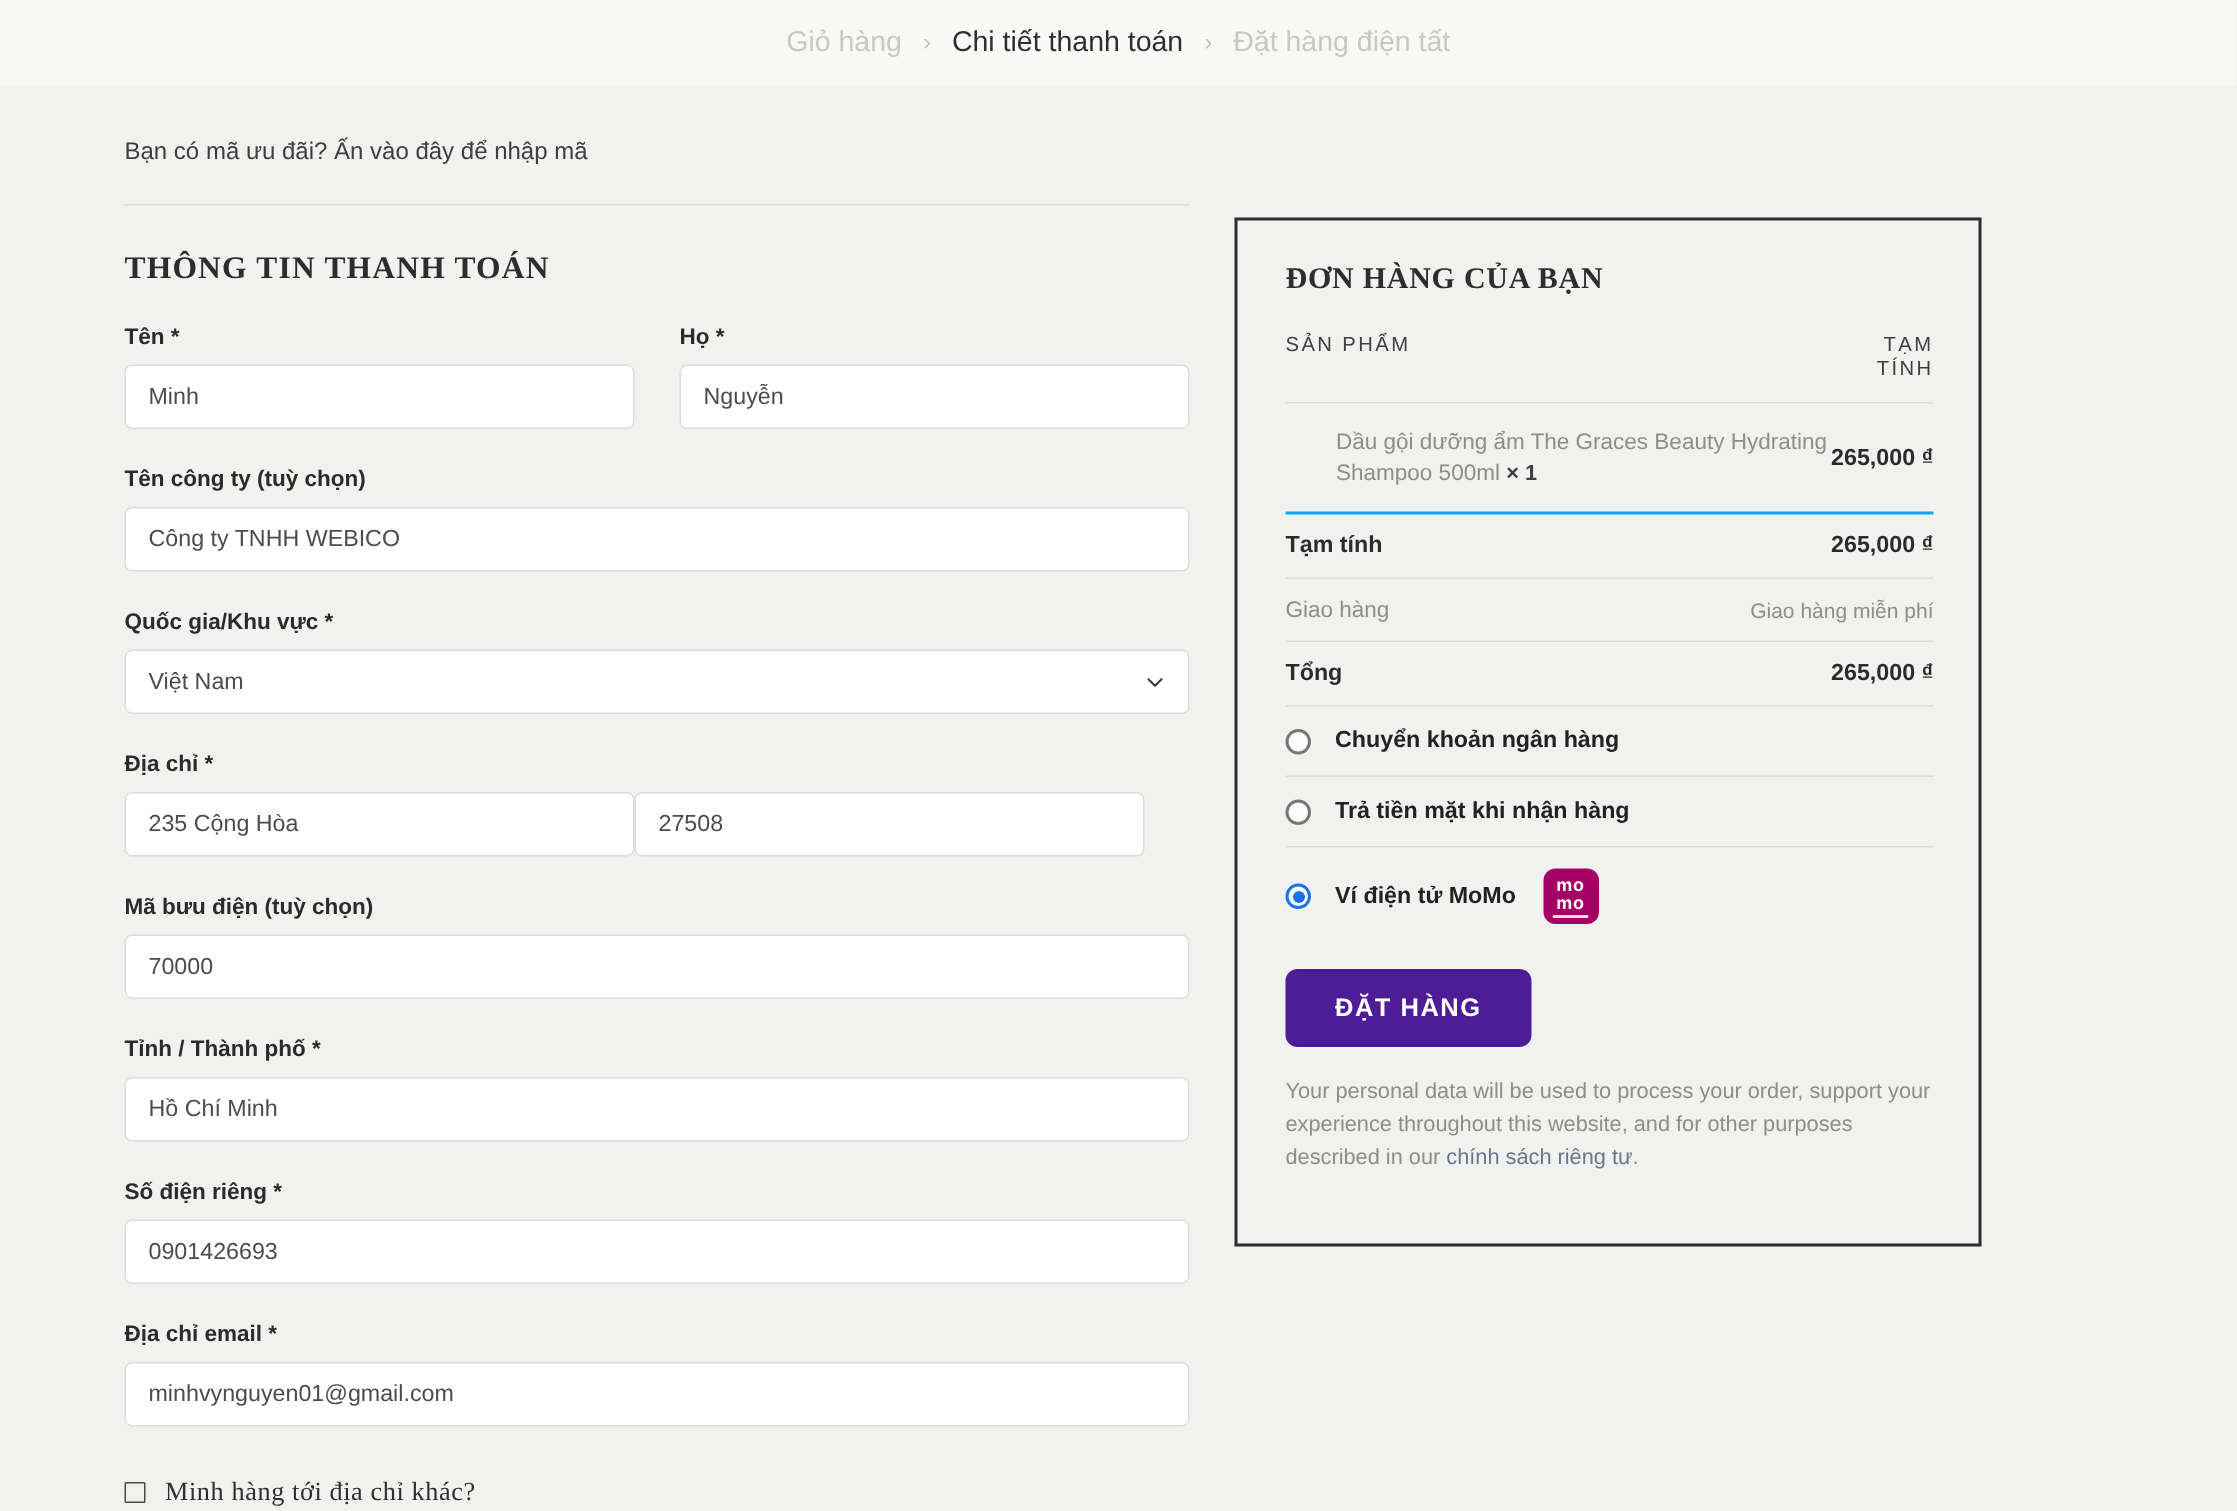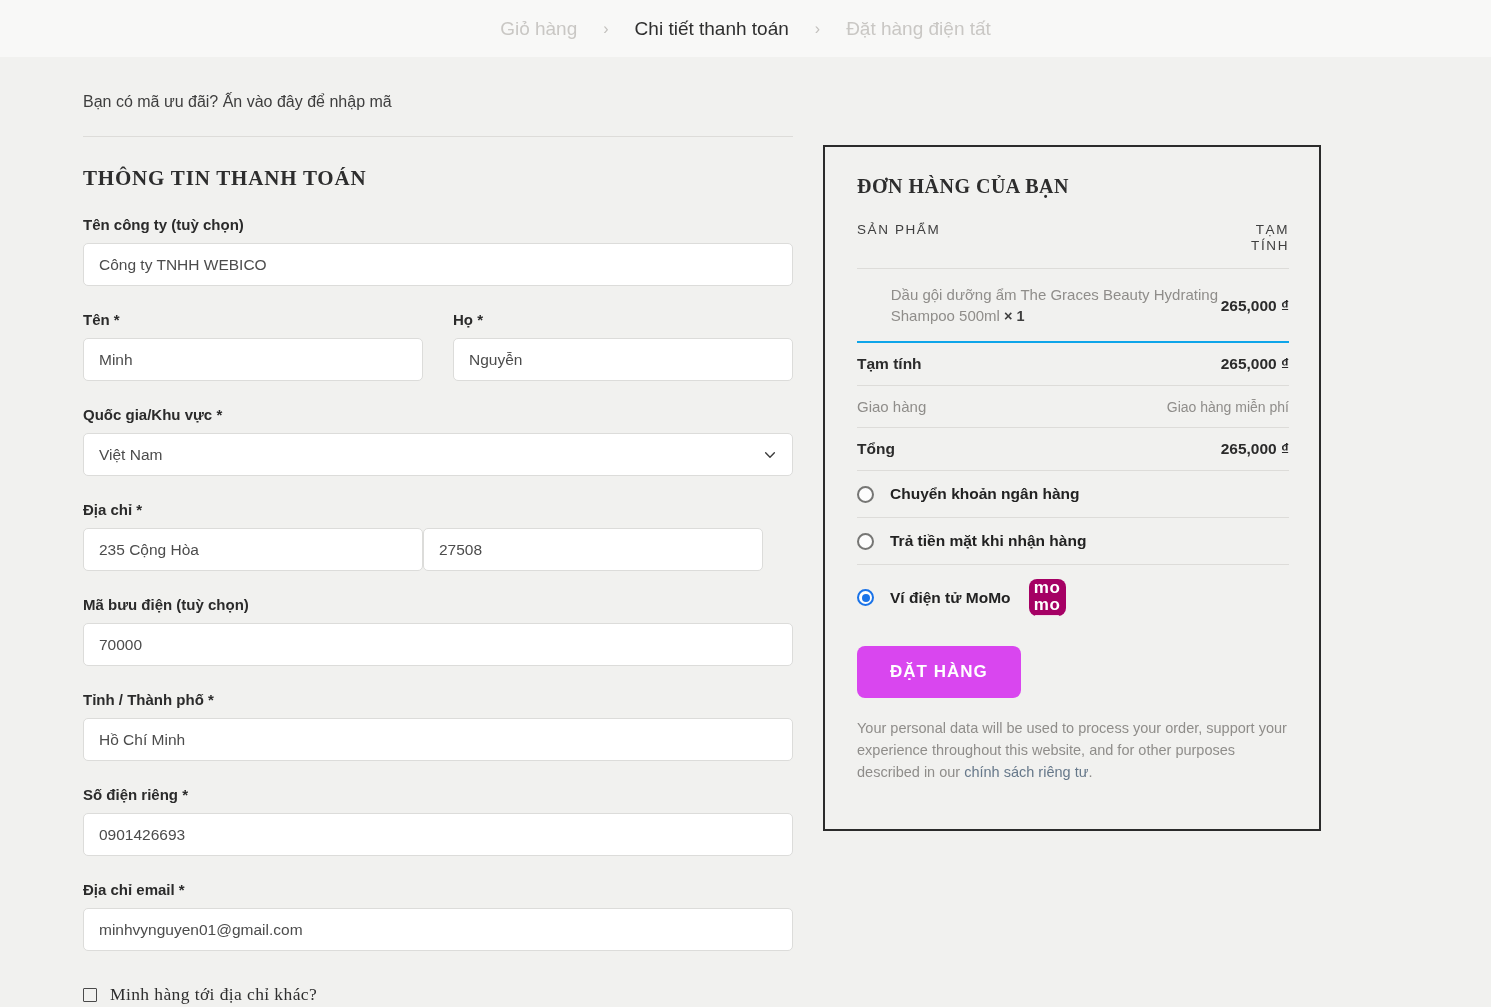"Giỏ hàng" .topbar { gap: 26px -> 14px }
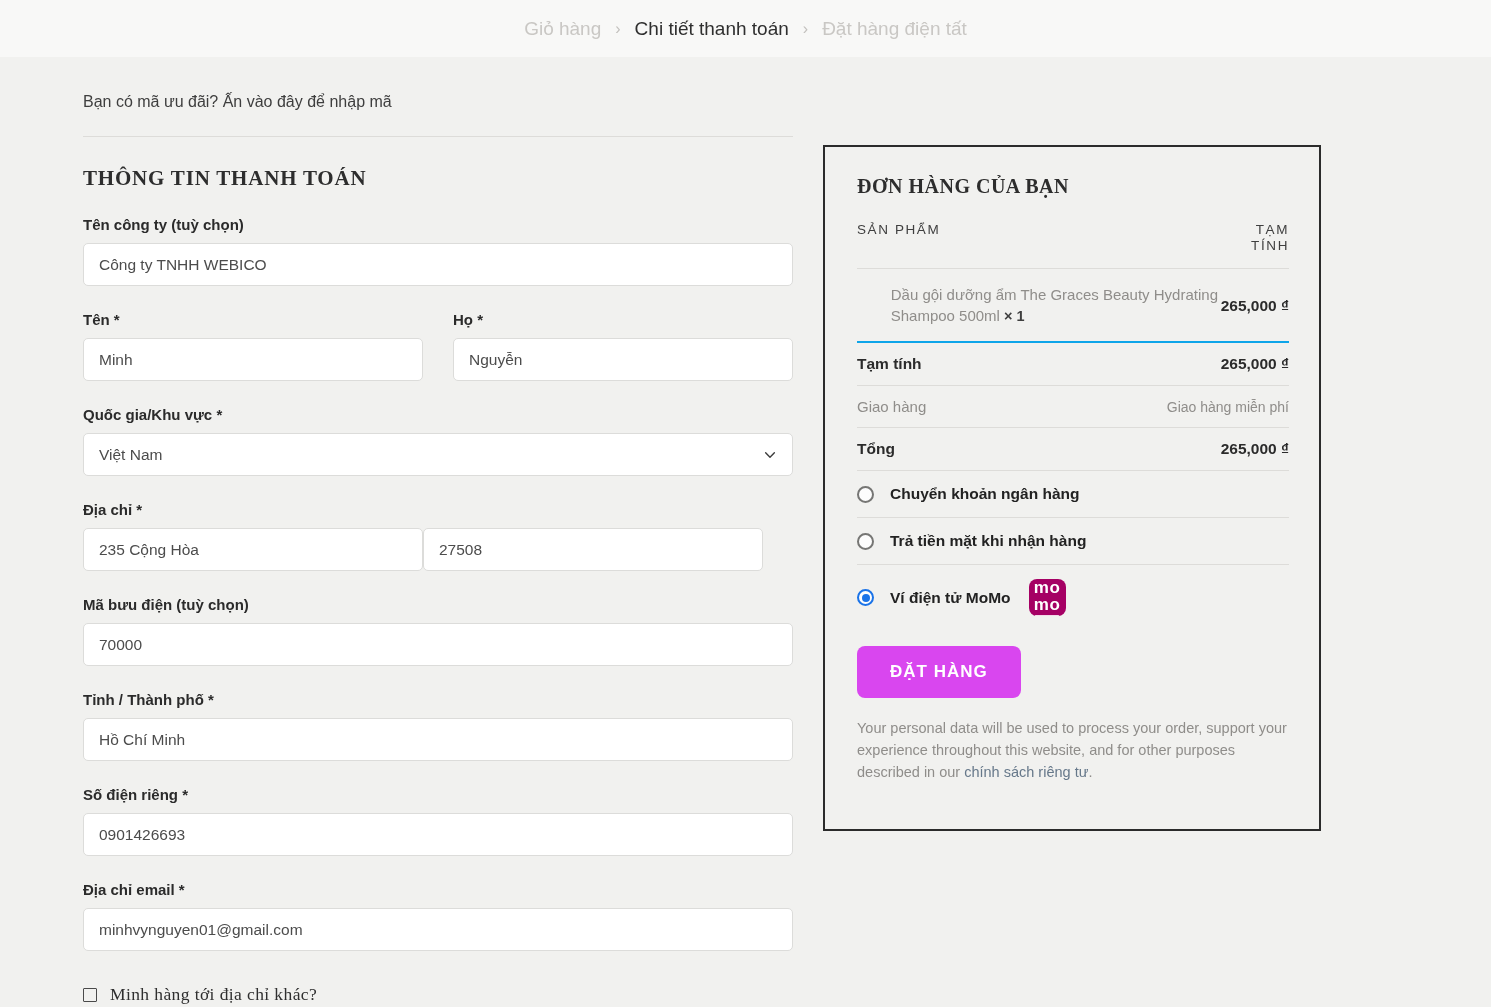"Tên công ty (tuỳ chọn)" div.field { order: before "Tên *" -> after "Tên *" }
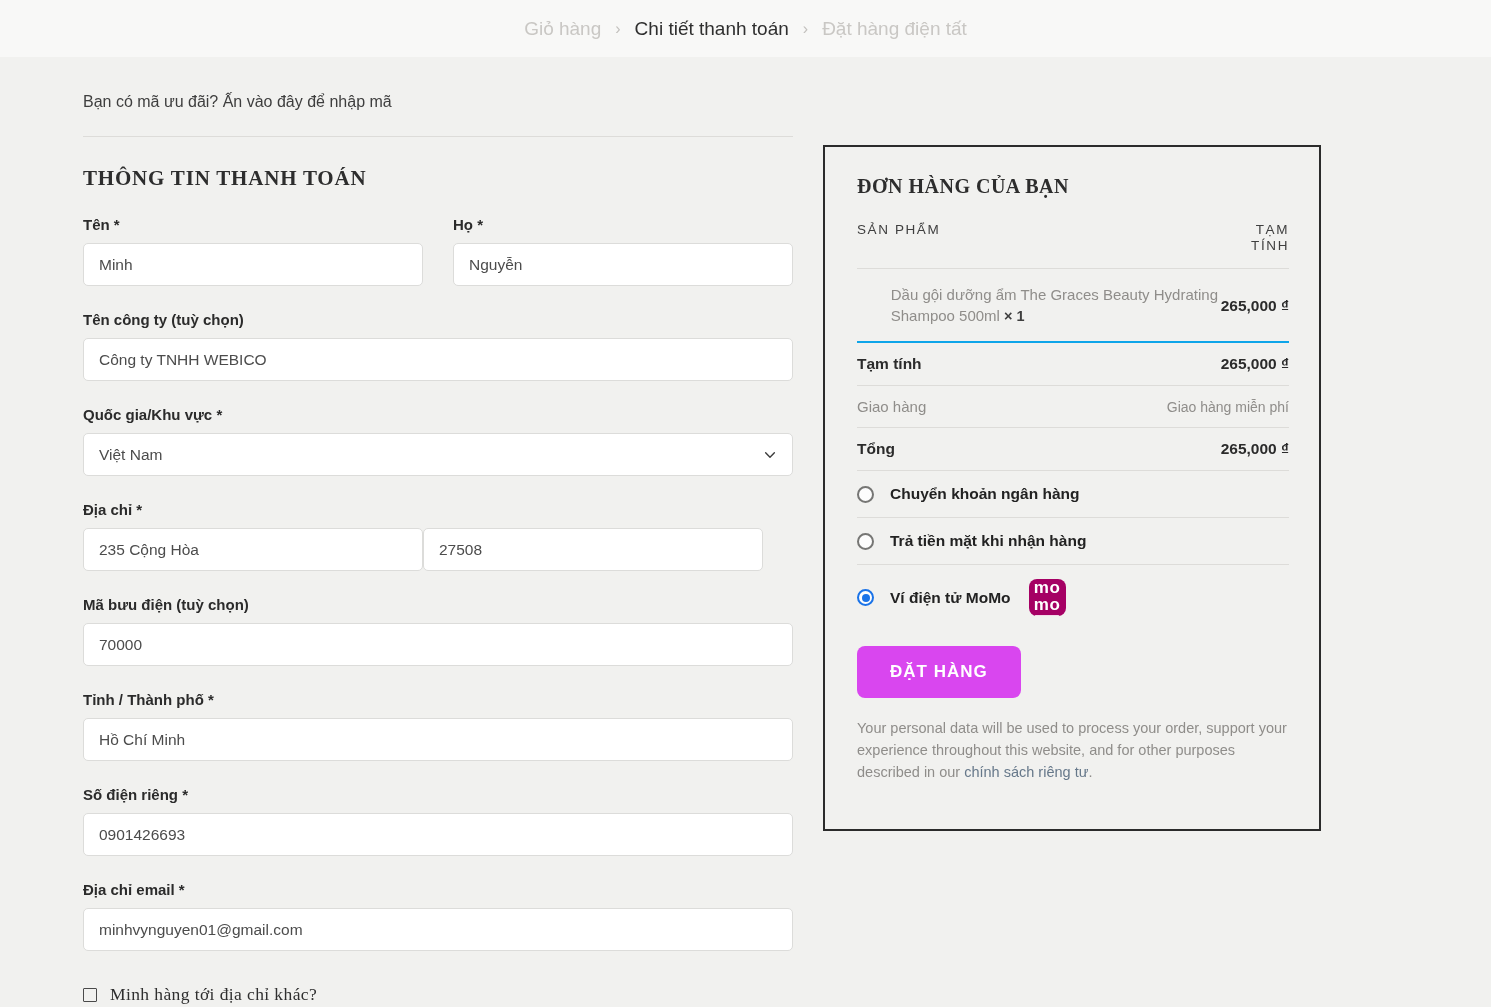"mo" .momo-logo .mo { font-size: 17px -> 12px }
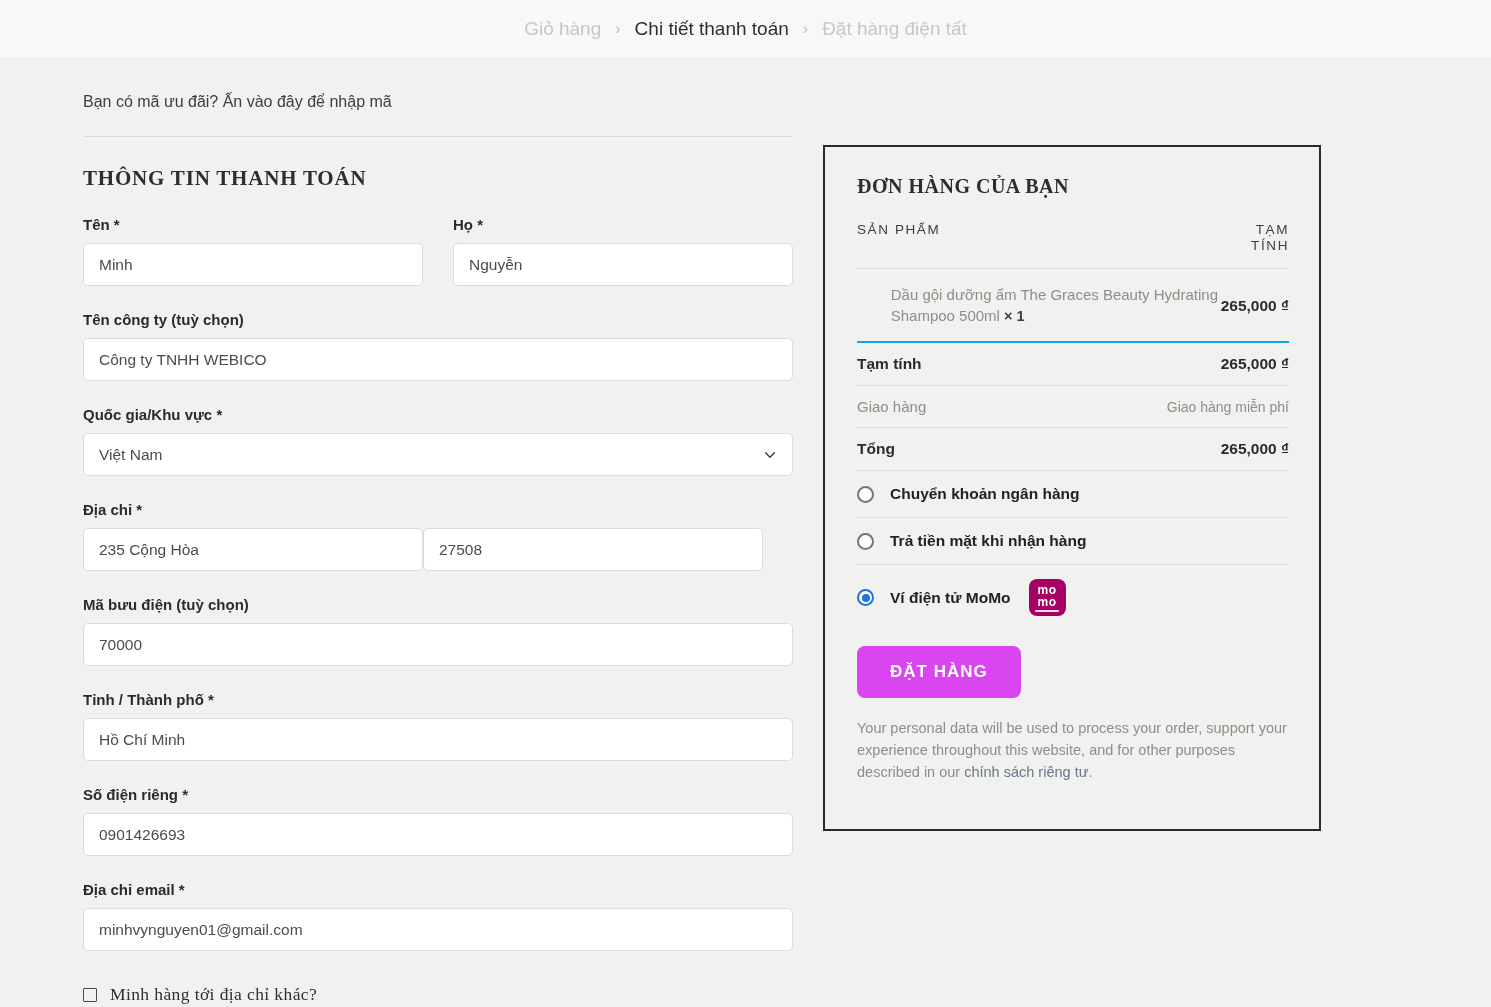"ĐẶT HÀNG" .place-order-btn { background: #d946ef -> #4c1d95 }
